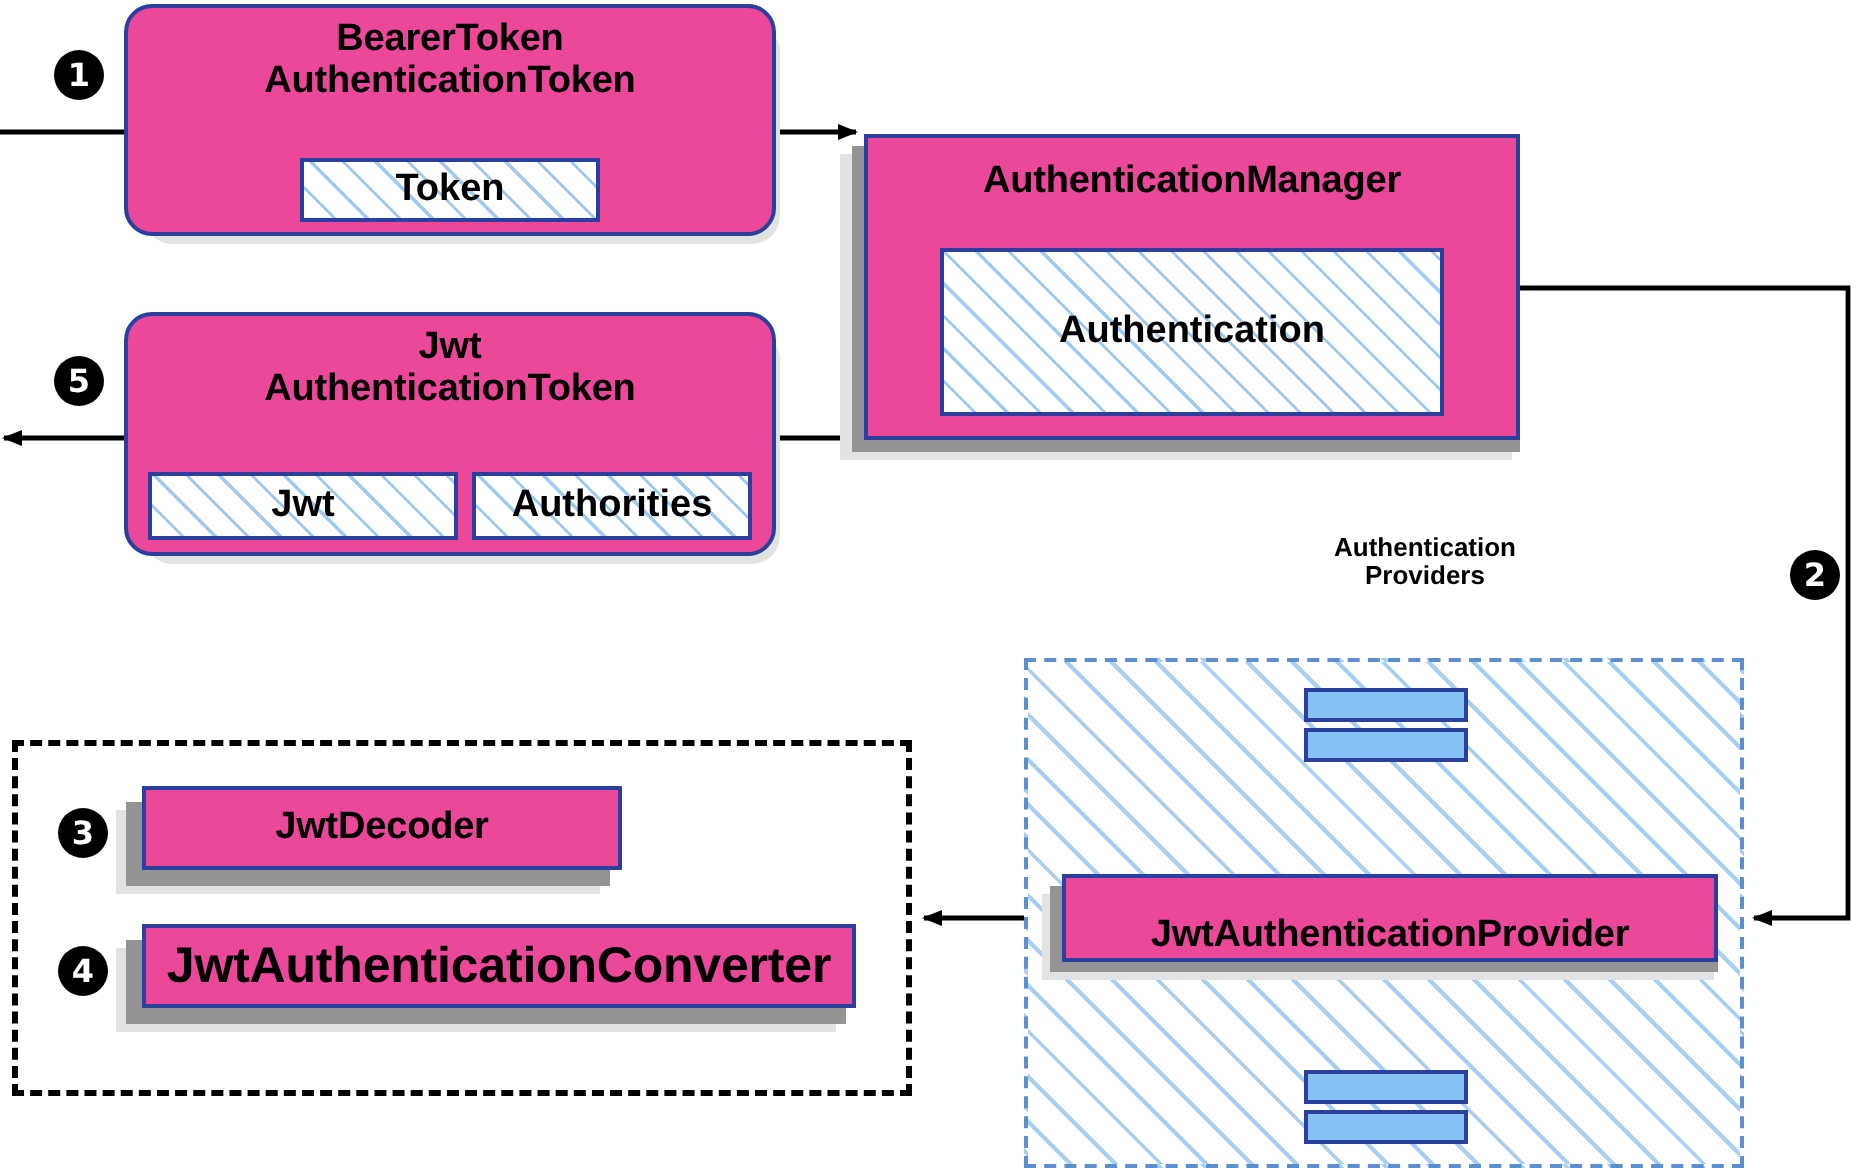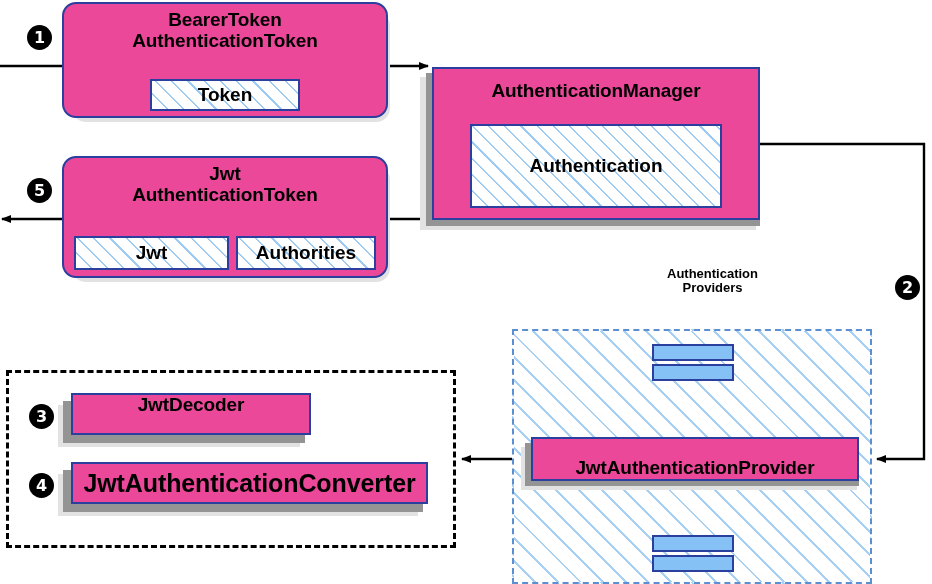"JwtDecoder" div.node { justify-content: flex-start -> center }
